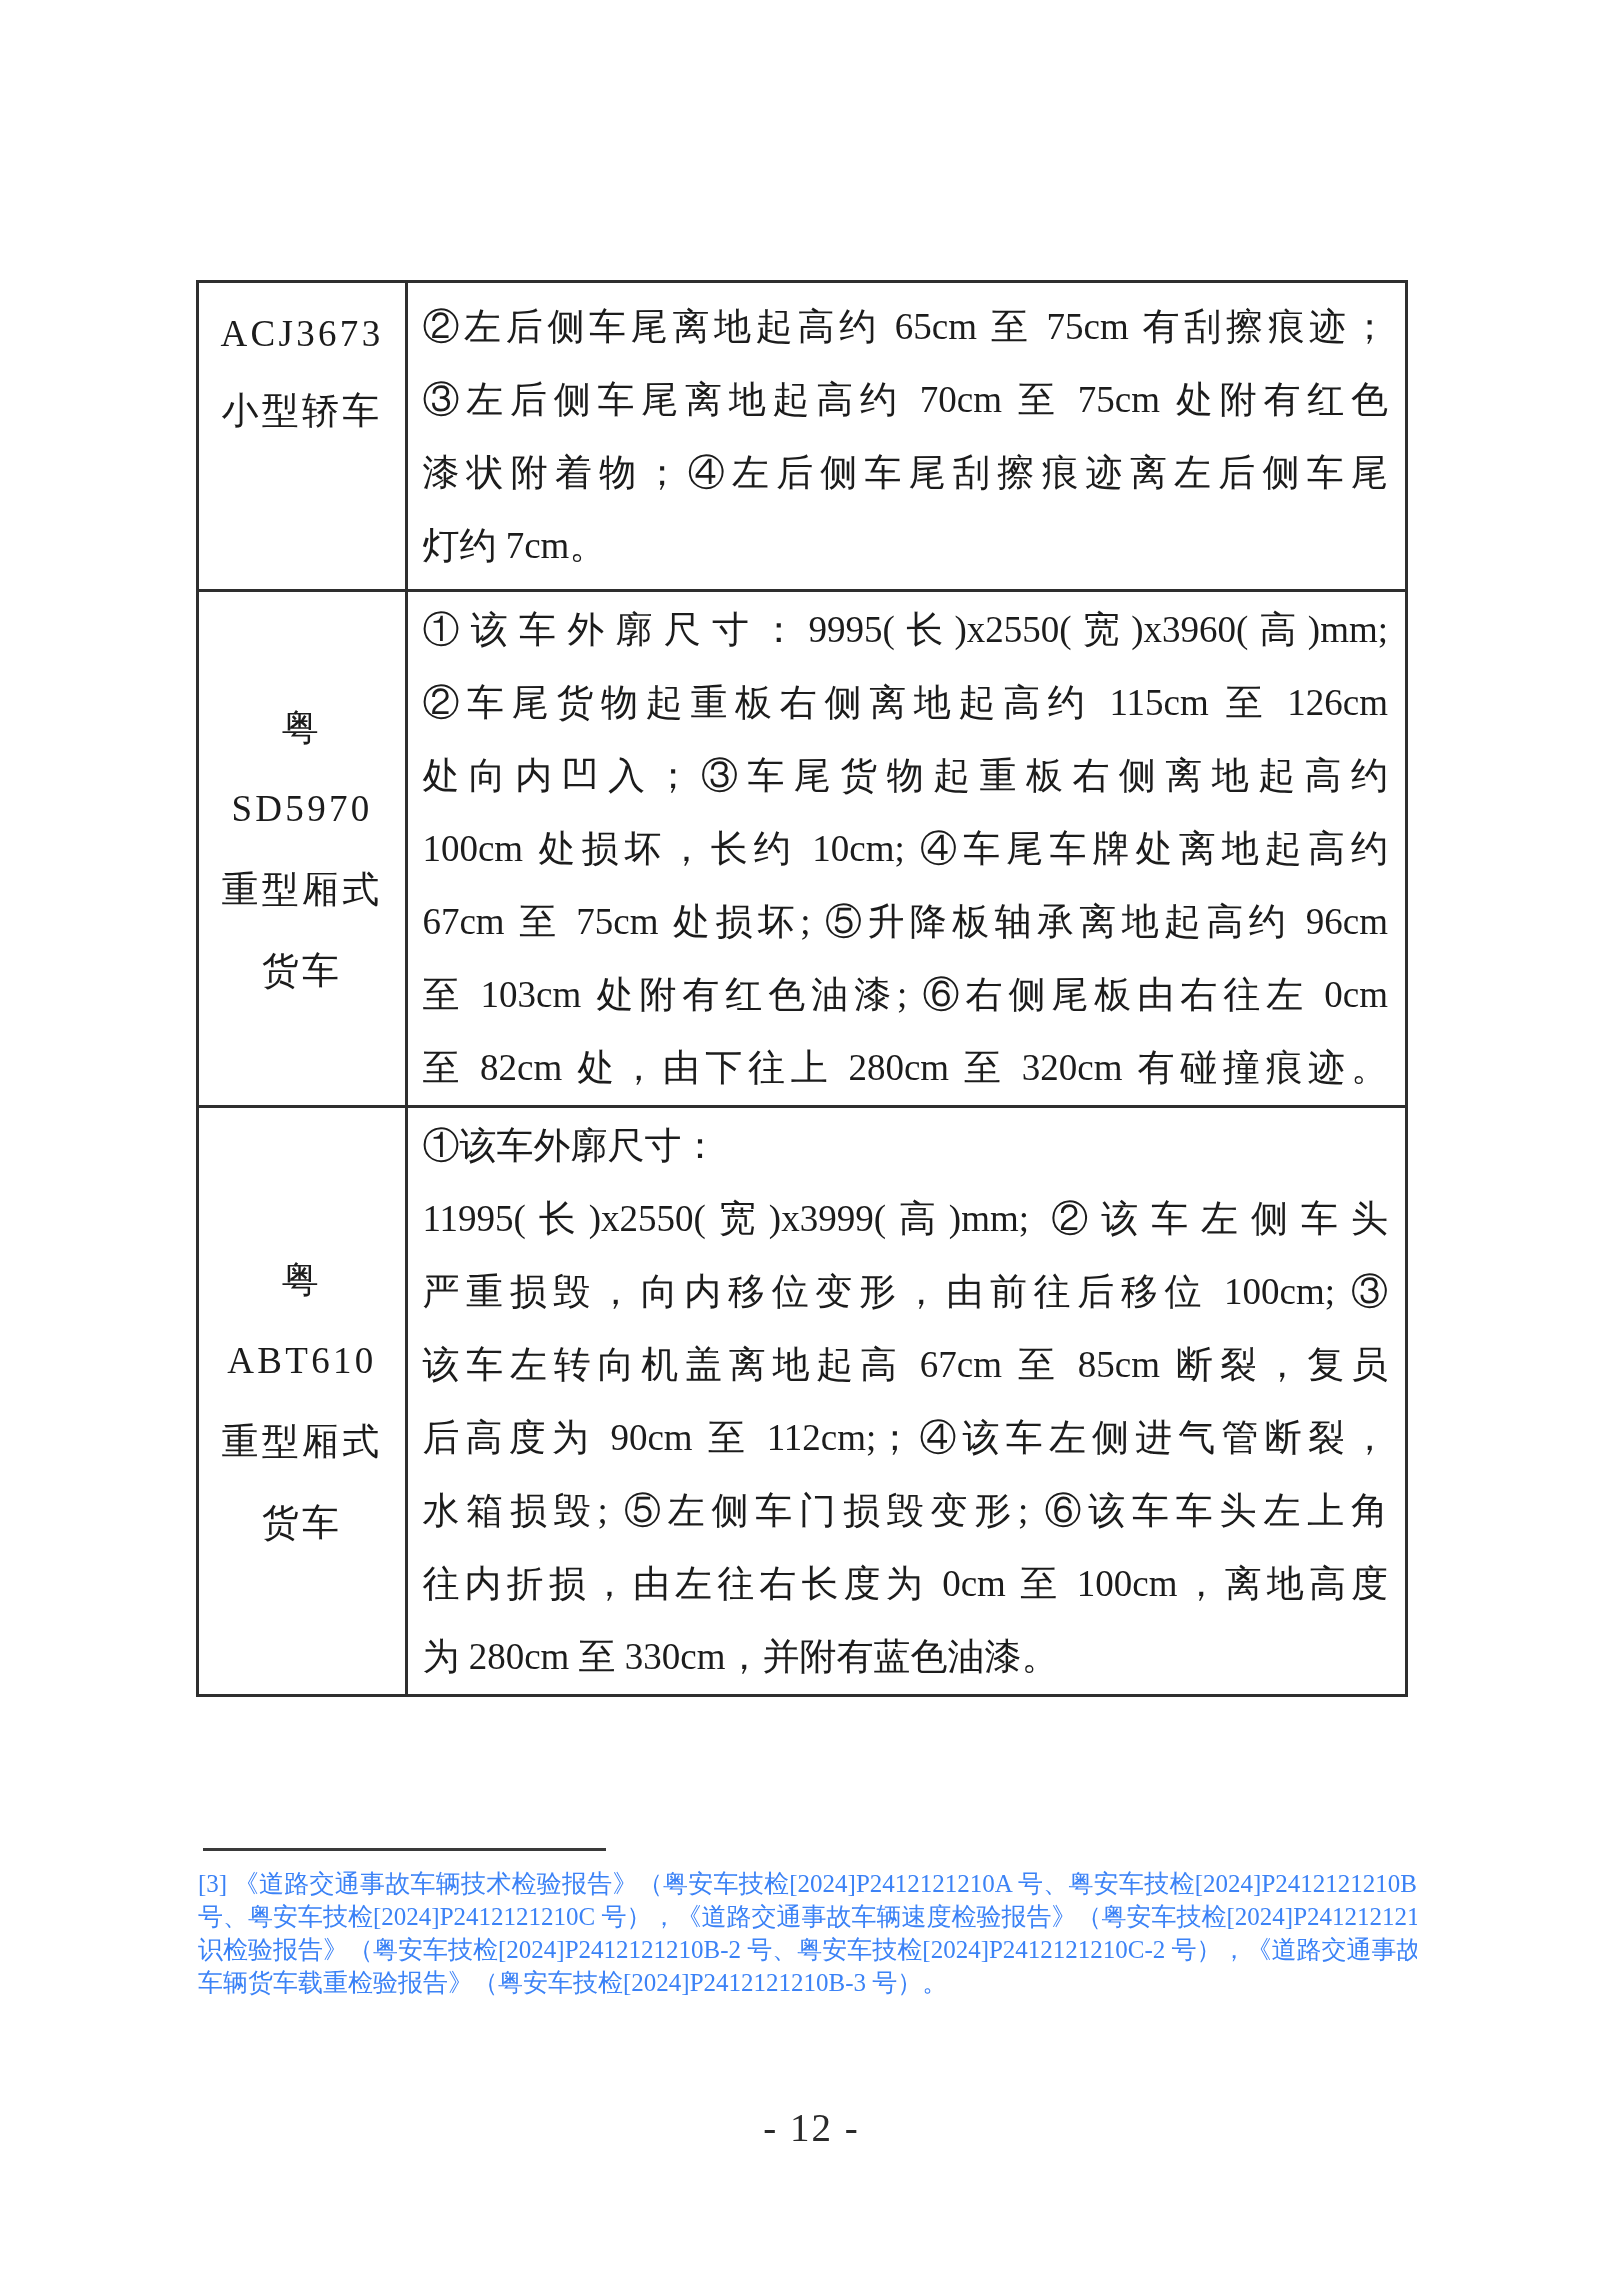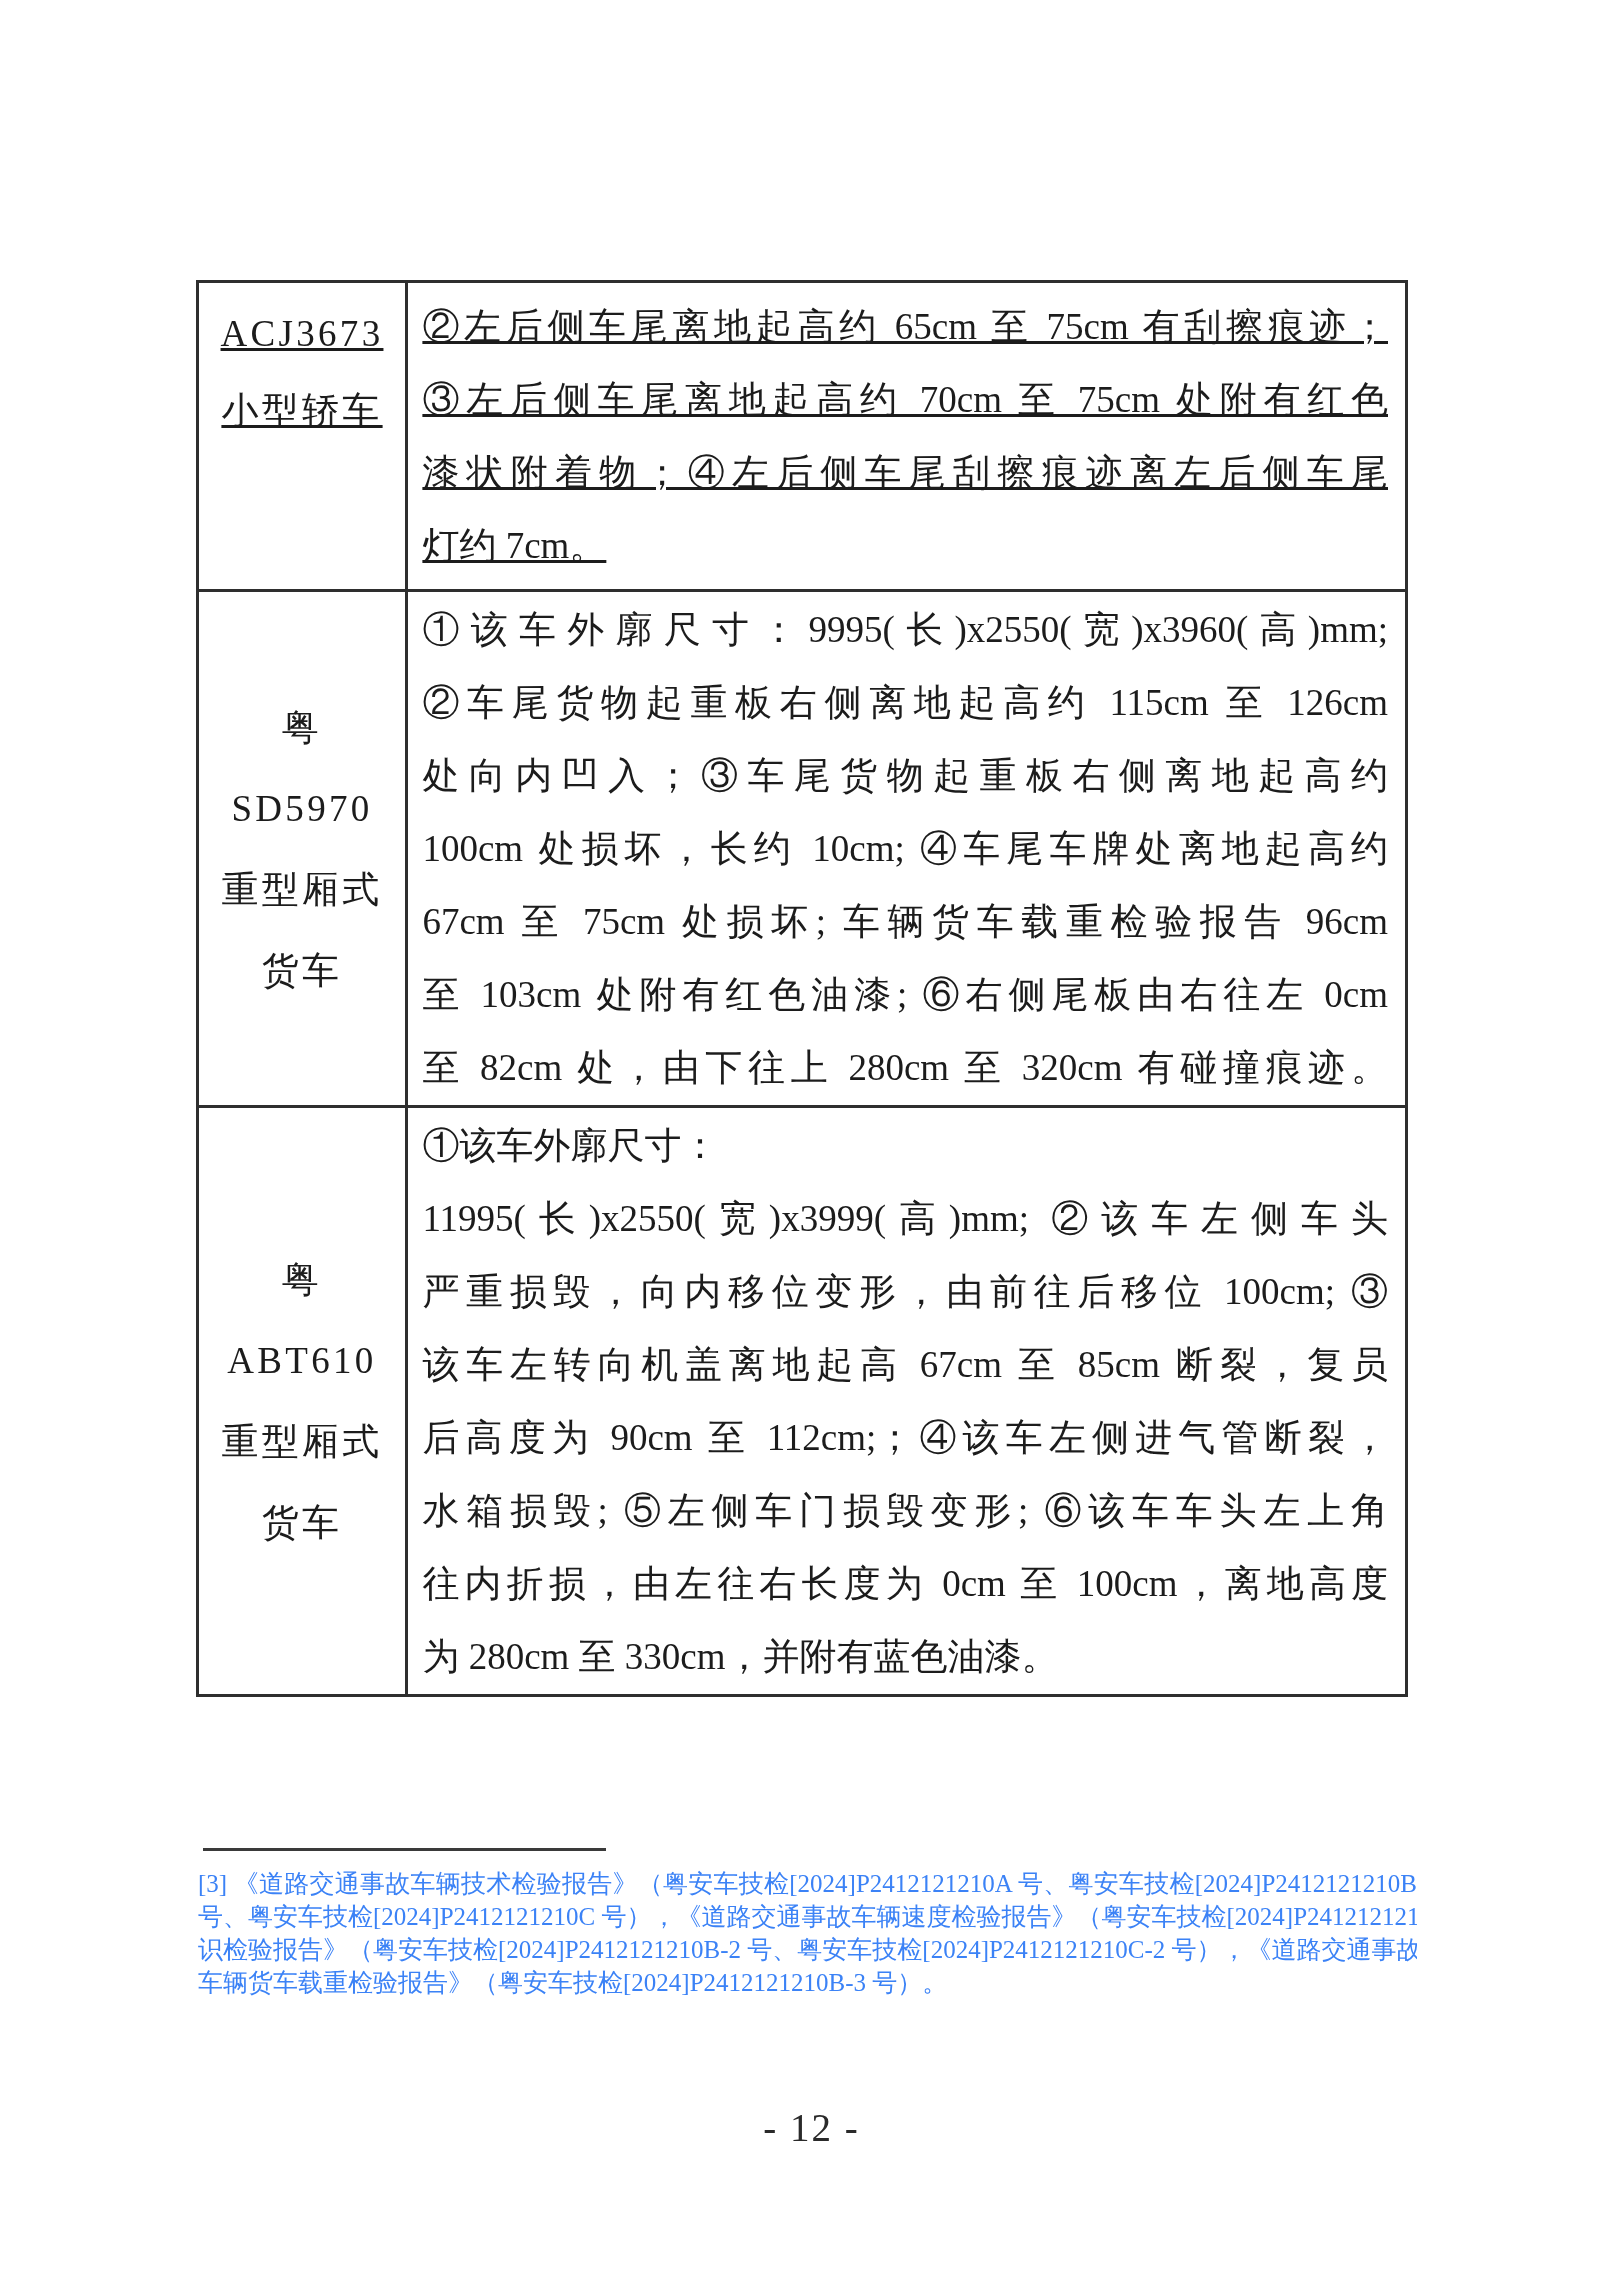"ACJ3673" .damage-table tr.row-1 { text-decoration: underline -> none }
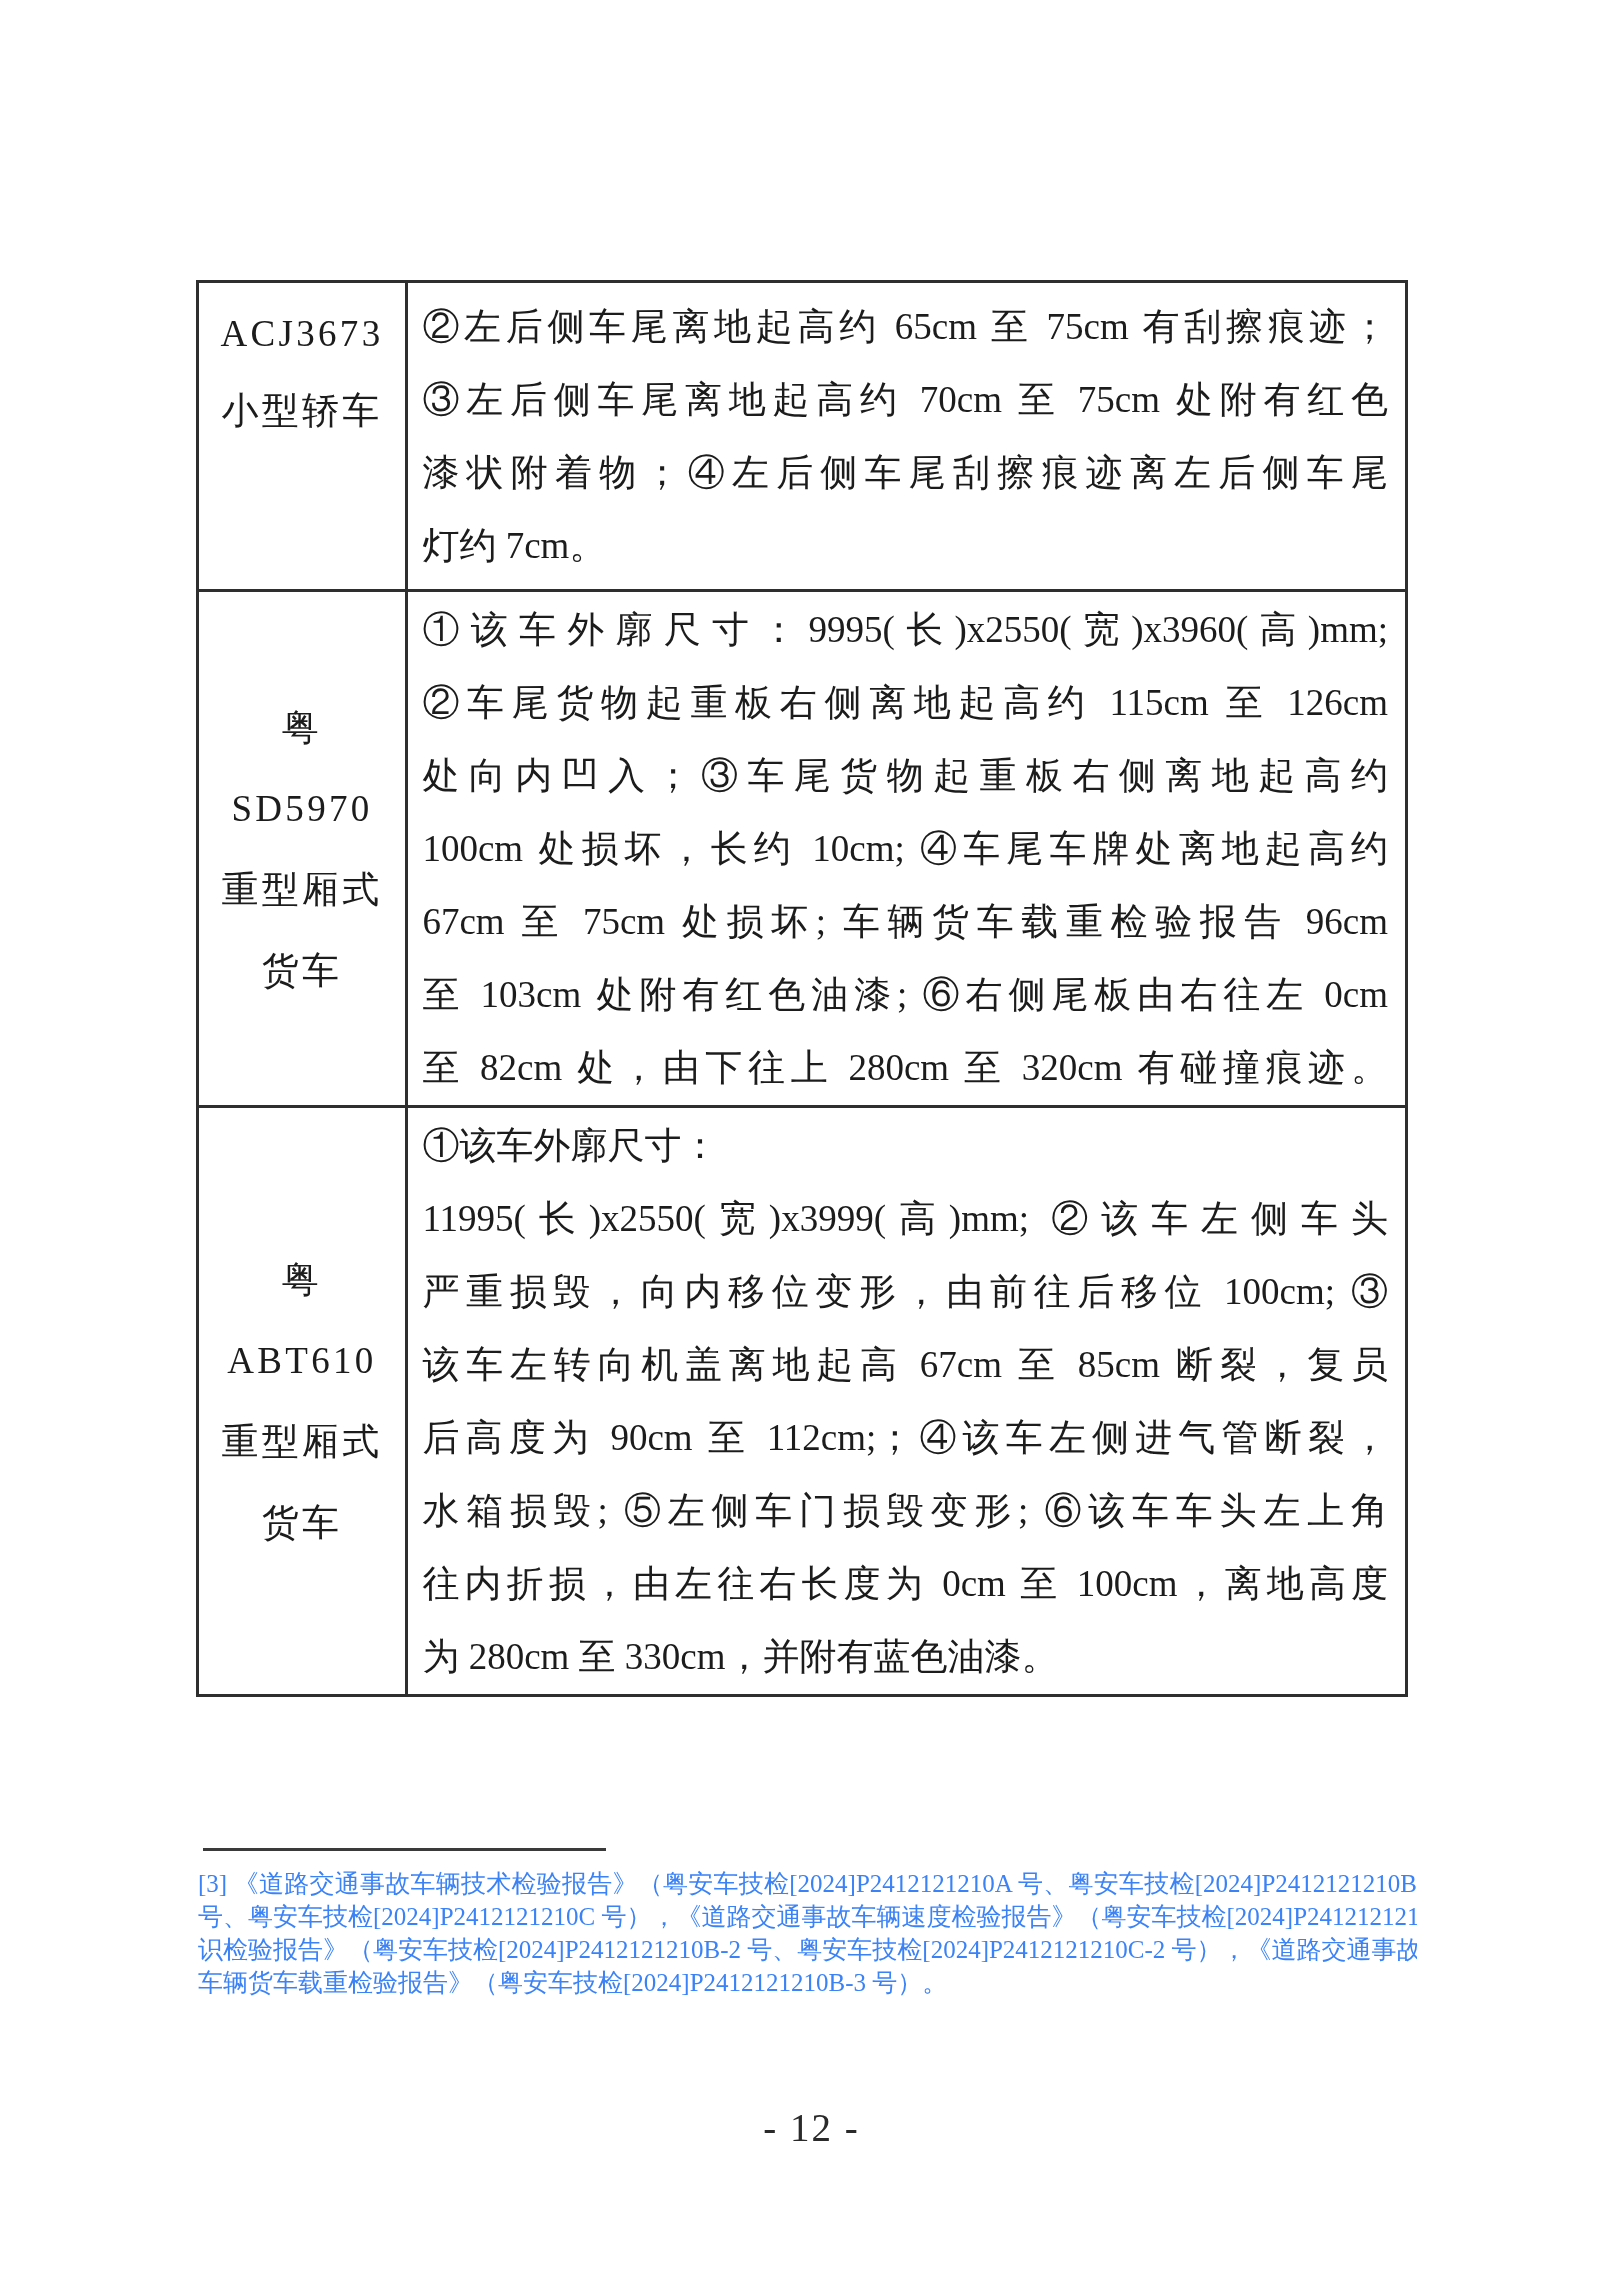"67cm 至 75cm 处损坏; 车辆货车载重检验报告" div.tl { text: 车辆货车载重检验报告 -> ⑤升降板轴承离地起高约 }
